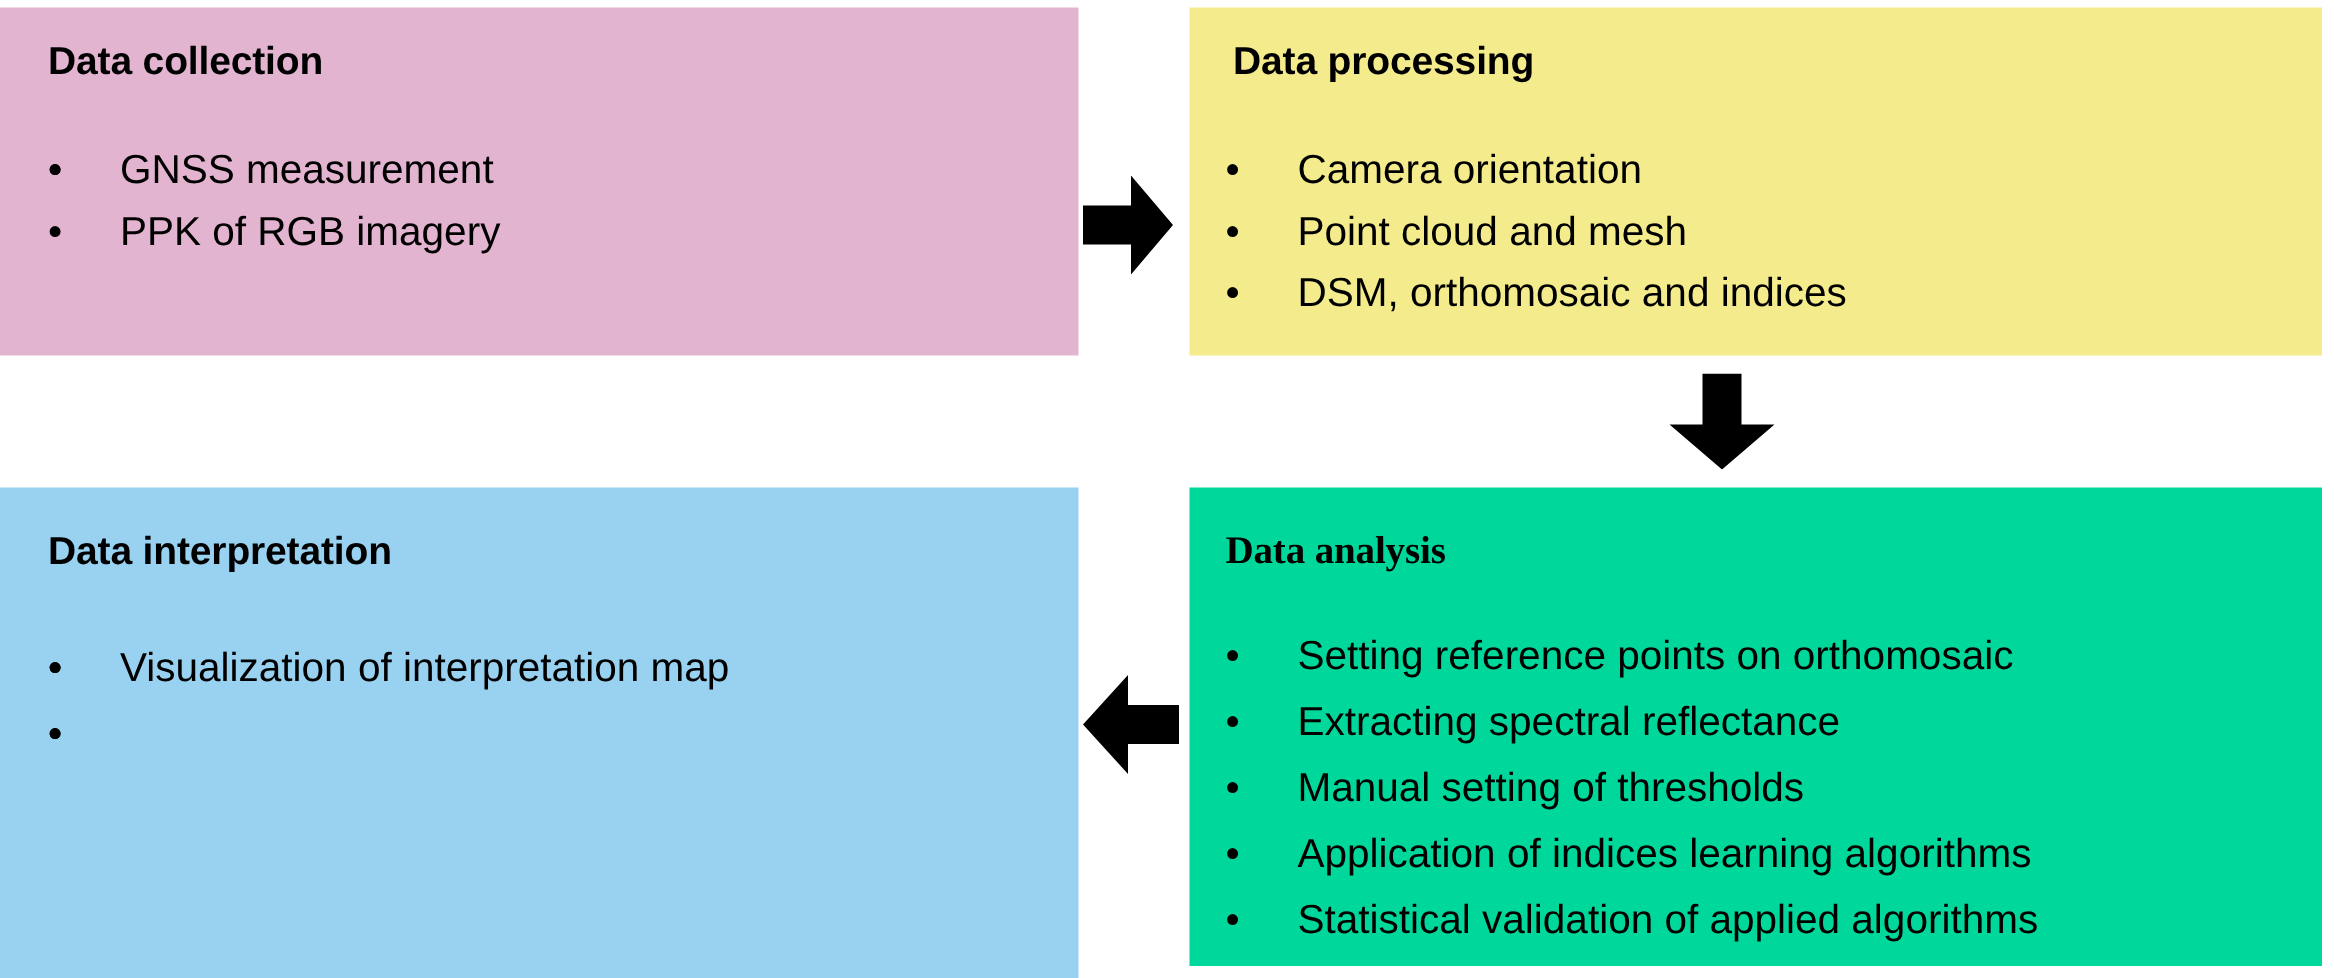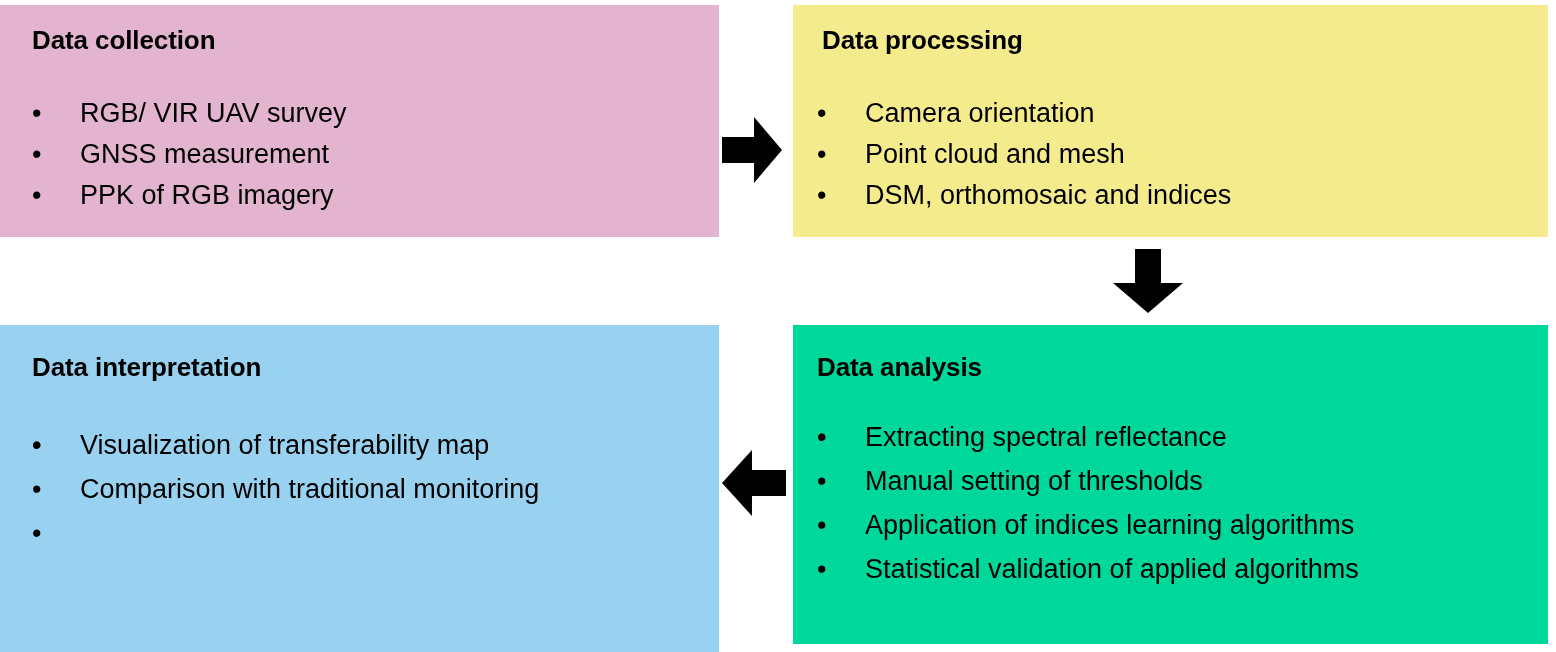"RGB/ VIR UAV survey" span { html: <span>RGB/ VIR UAV survey</span> -> none }
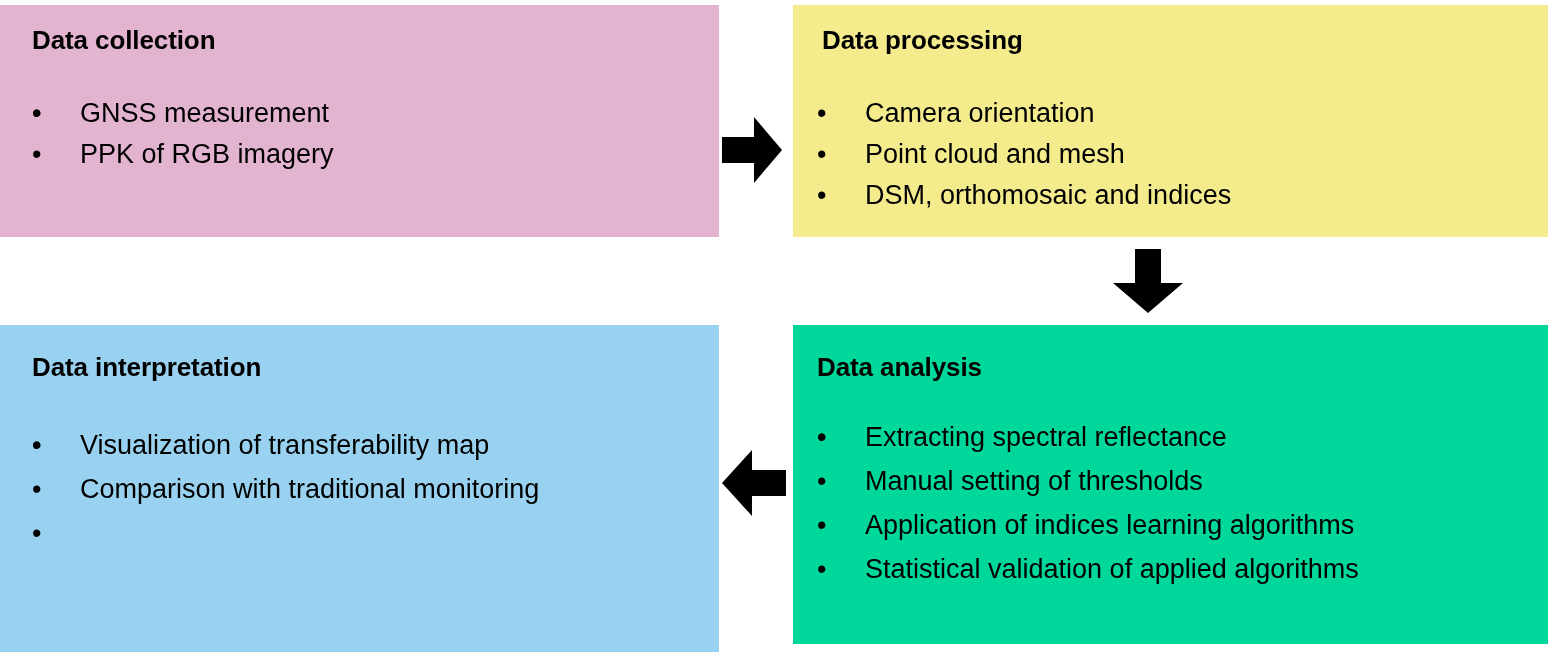"Data analysis" #box-analysis .box-title { font-family: none -> Liberation Serif, serif }
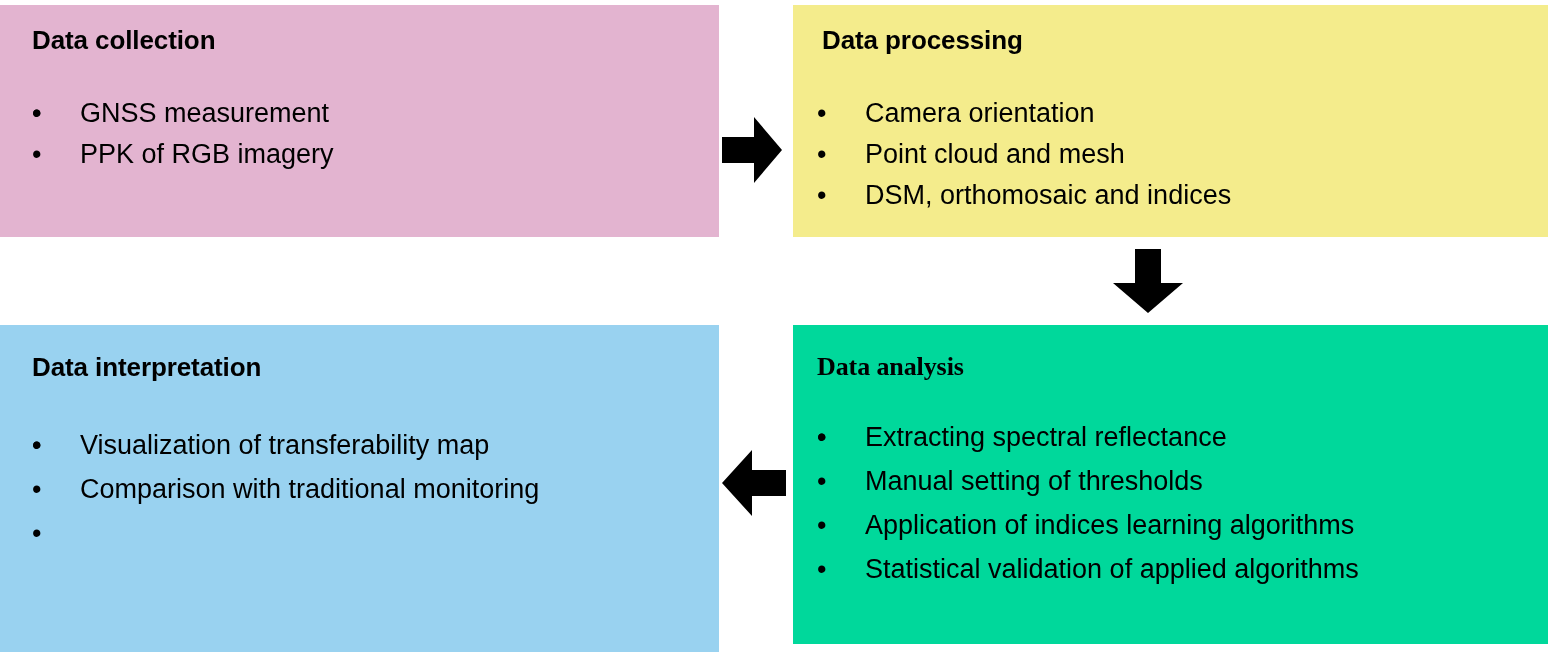"Visualization of transferability map" span { text: transferability -> interpretation }
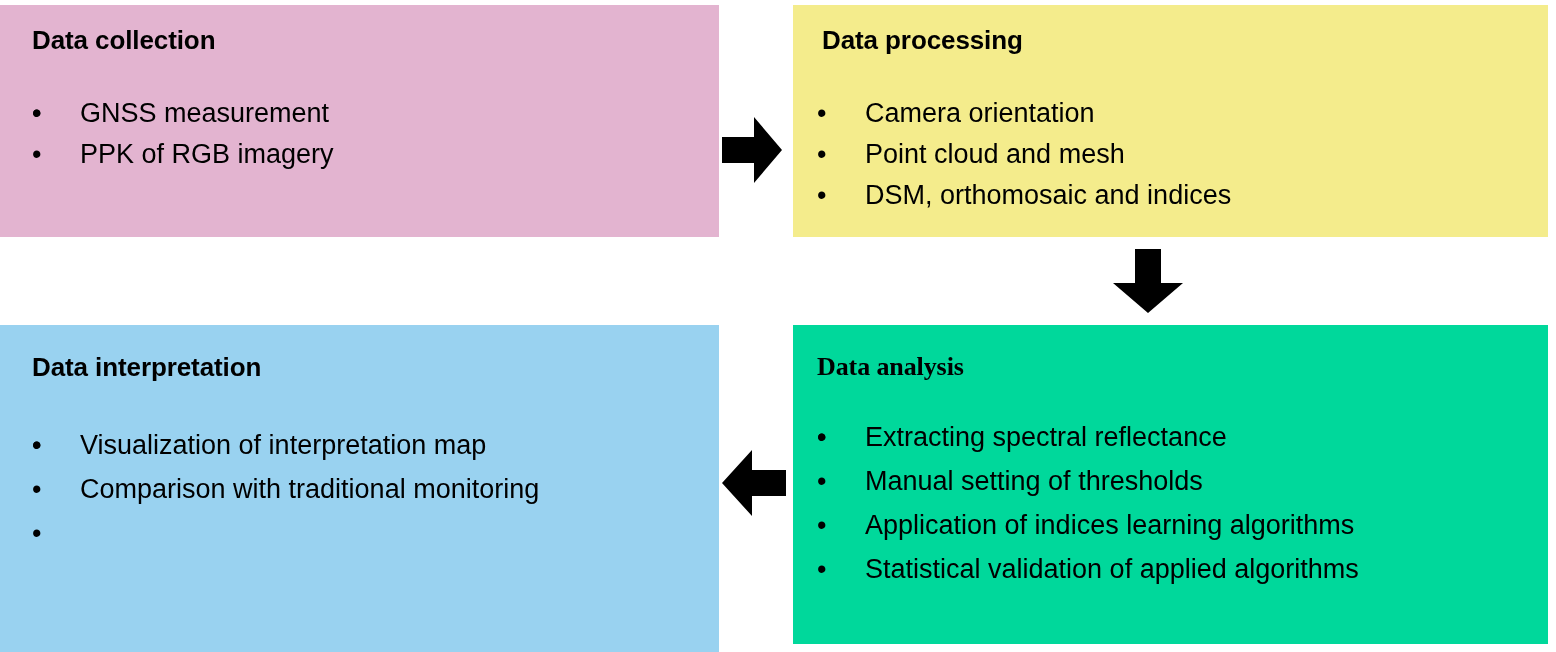"Setting reference points on orthomosaic" span { html: none -> <span>Setting reference points on orthomosaic</span> }
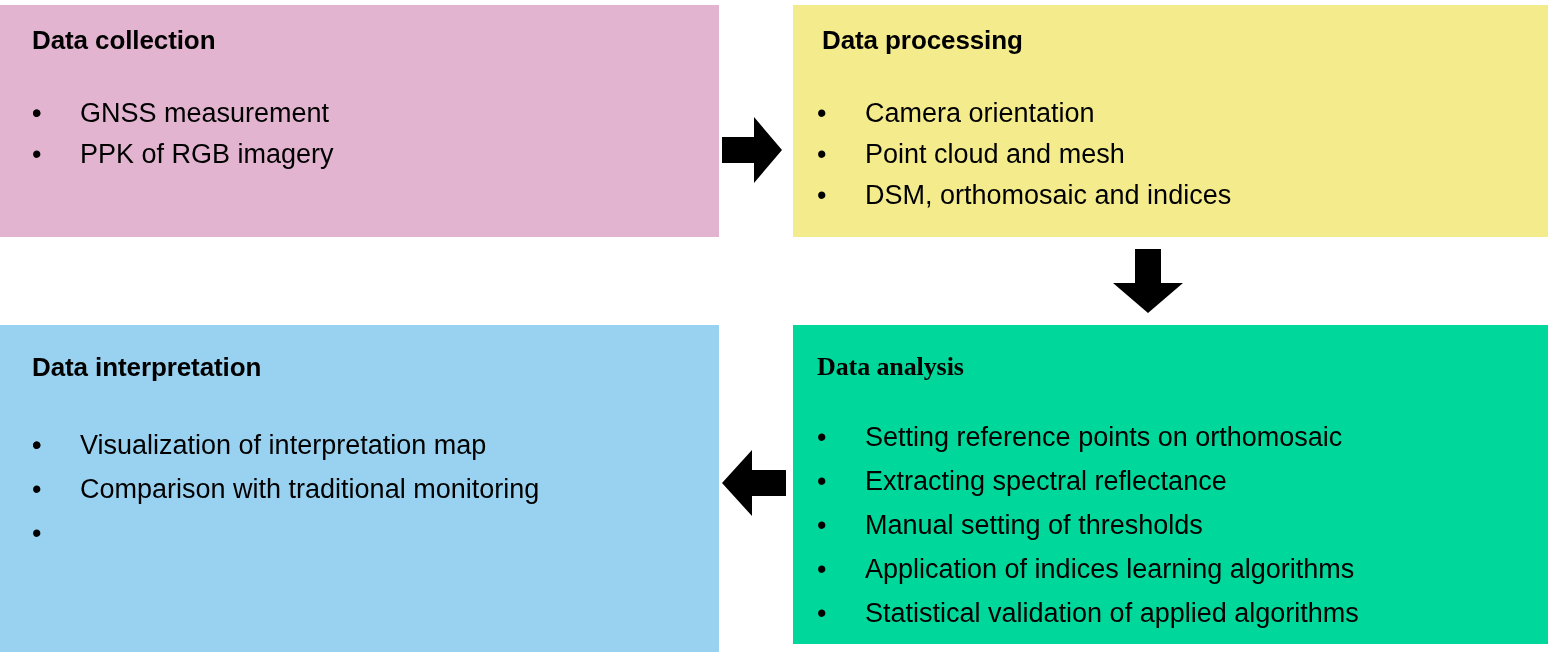"Comparison with traditional monitoring" span { html: <span>Comparison with traditional monitoring</span> -> none }
